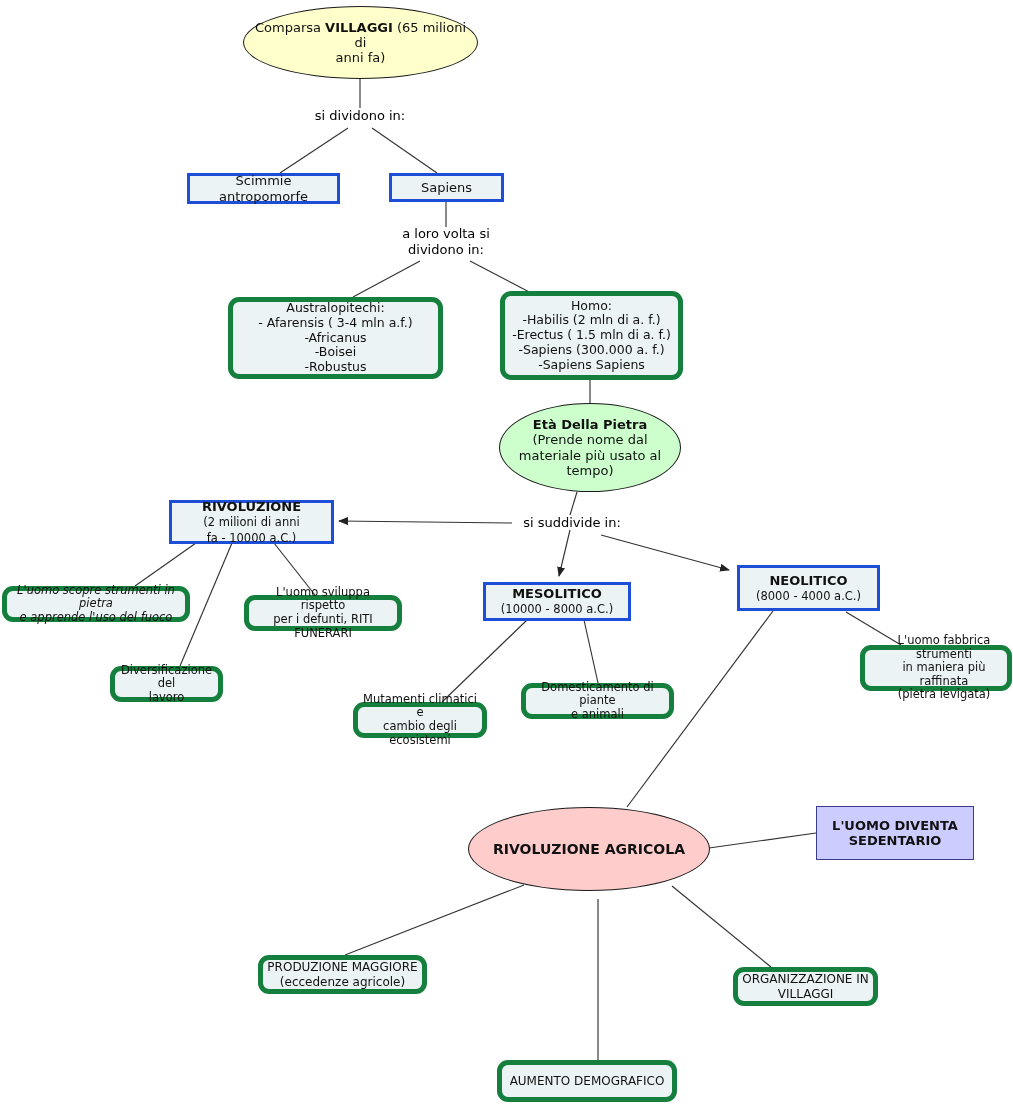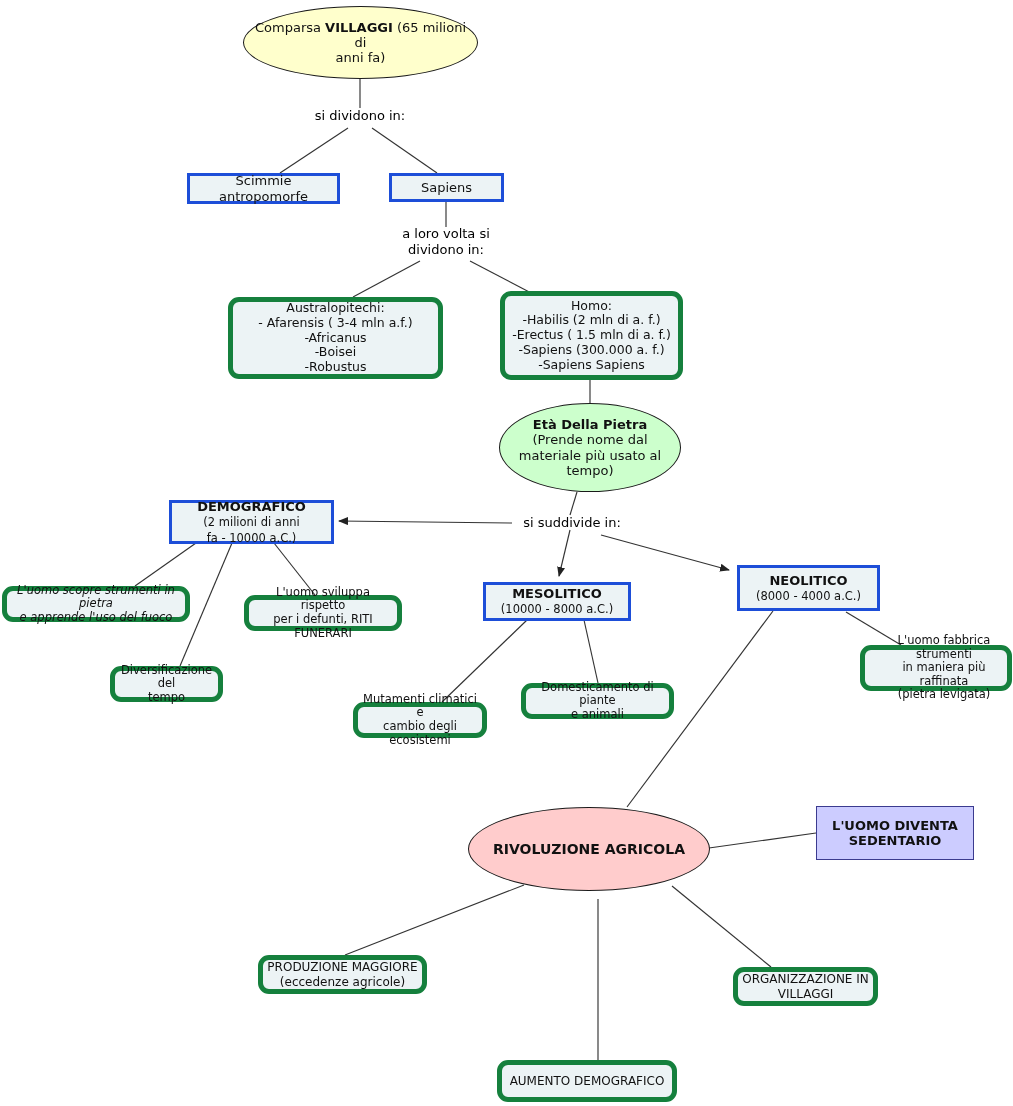"DEMOGRAFICO" span.t-bold { text: DEMOGRAFICO -> RIVOLUZIONE }
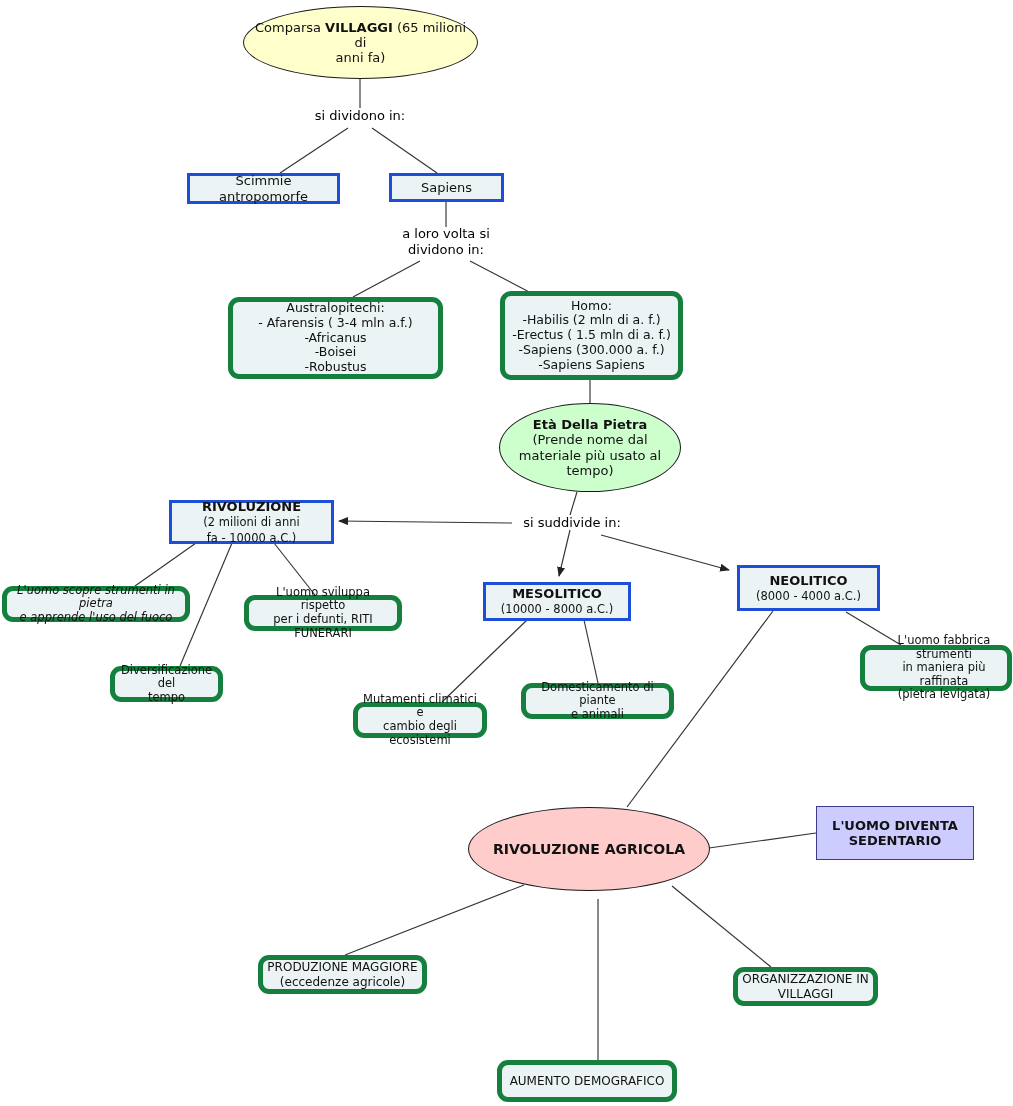"Diversificazione del" span.txt { text: tempo -> lavoro }
